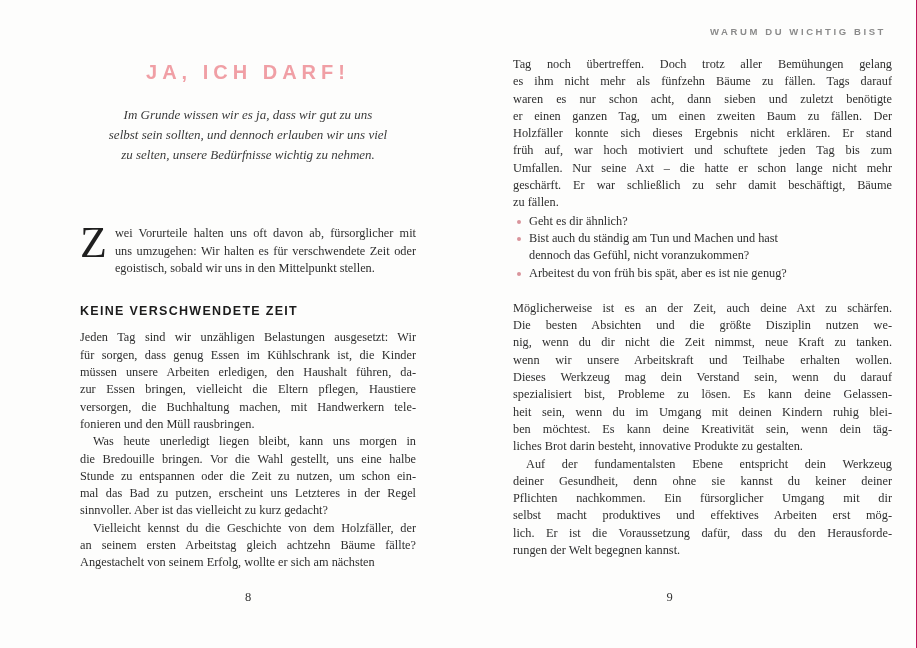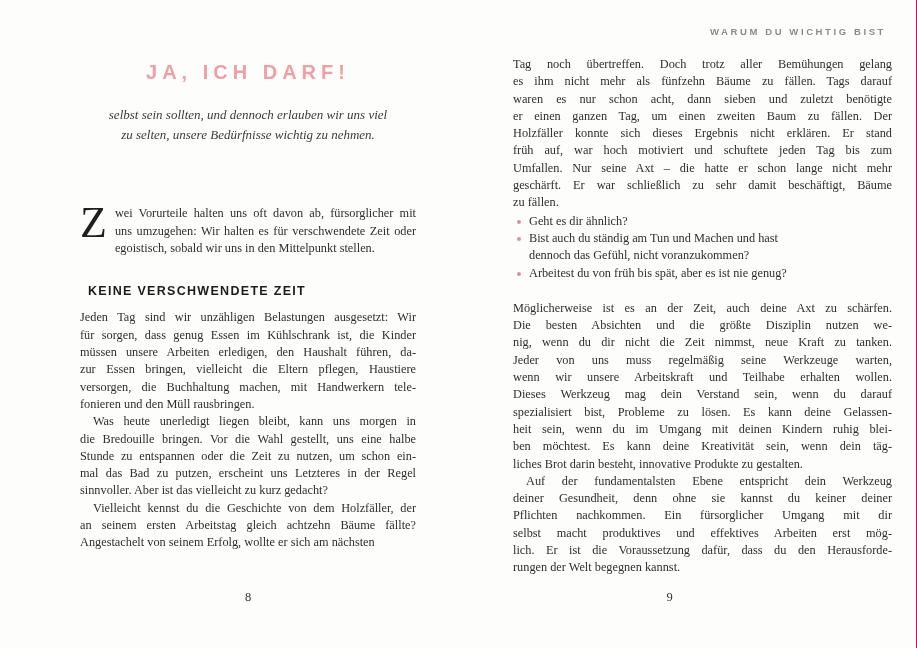"Im Grunde wissen wir es" div.tline { html: none -> <div>Im Grunde wissen wir es ja, dass wir gut zu uns</div> }
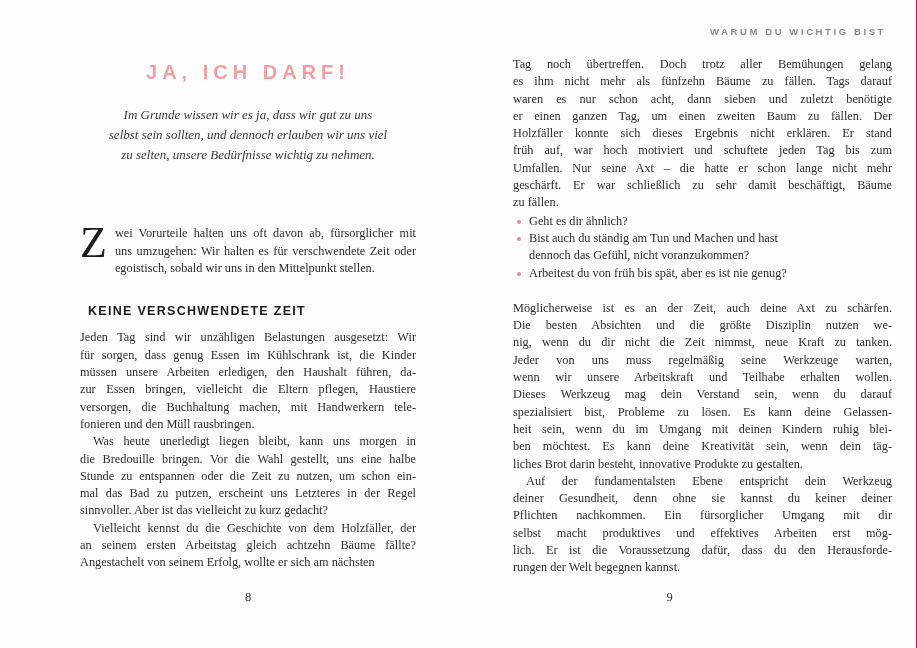"KEINE VERSCHWENDETE ZEIT" .section-heading { margin: 26px 8px 0 -> 26px 0 0 }
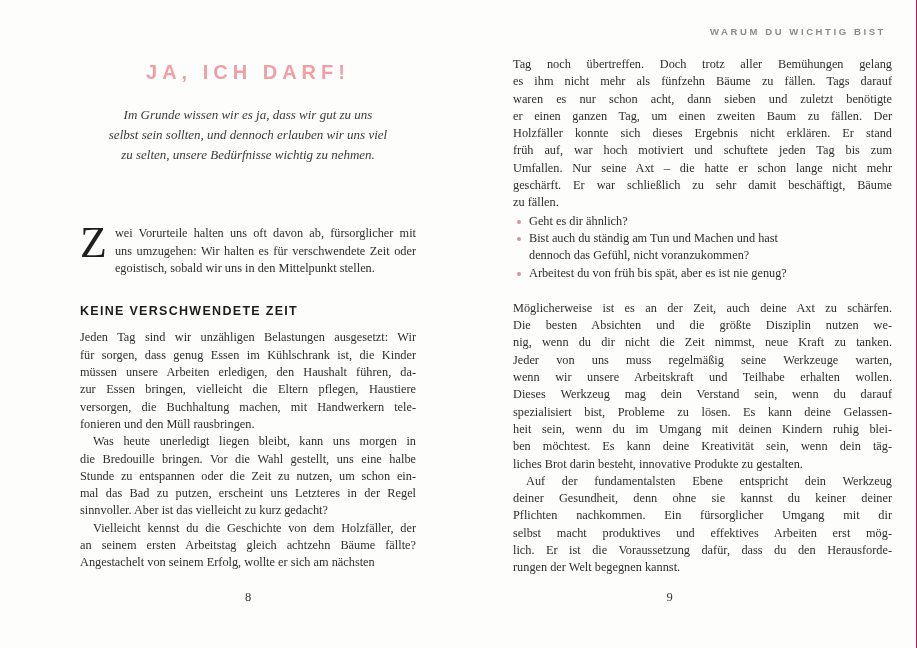"Jeder von uns muss regelmäßig" div.tline { html: <div>Jeder von uns muss regelmäßig seine Werkzeuge warten,</div> -> none }
